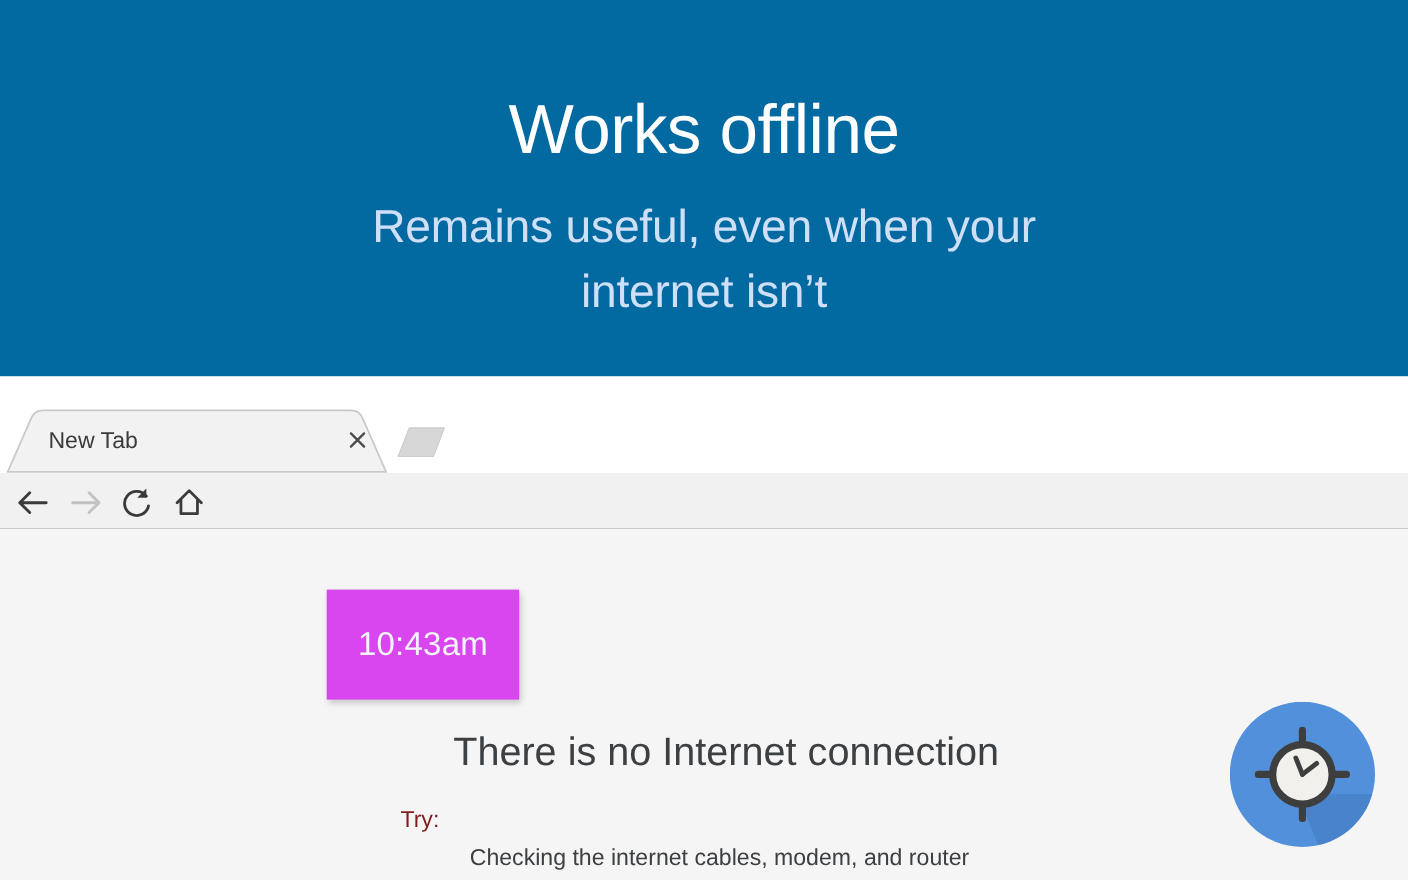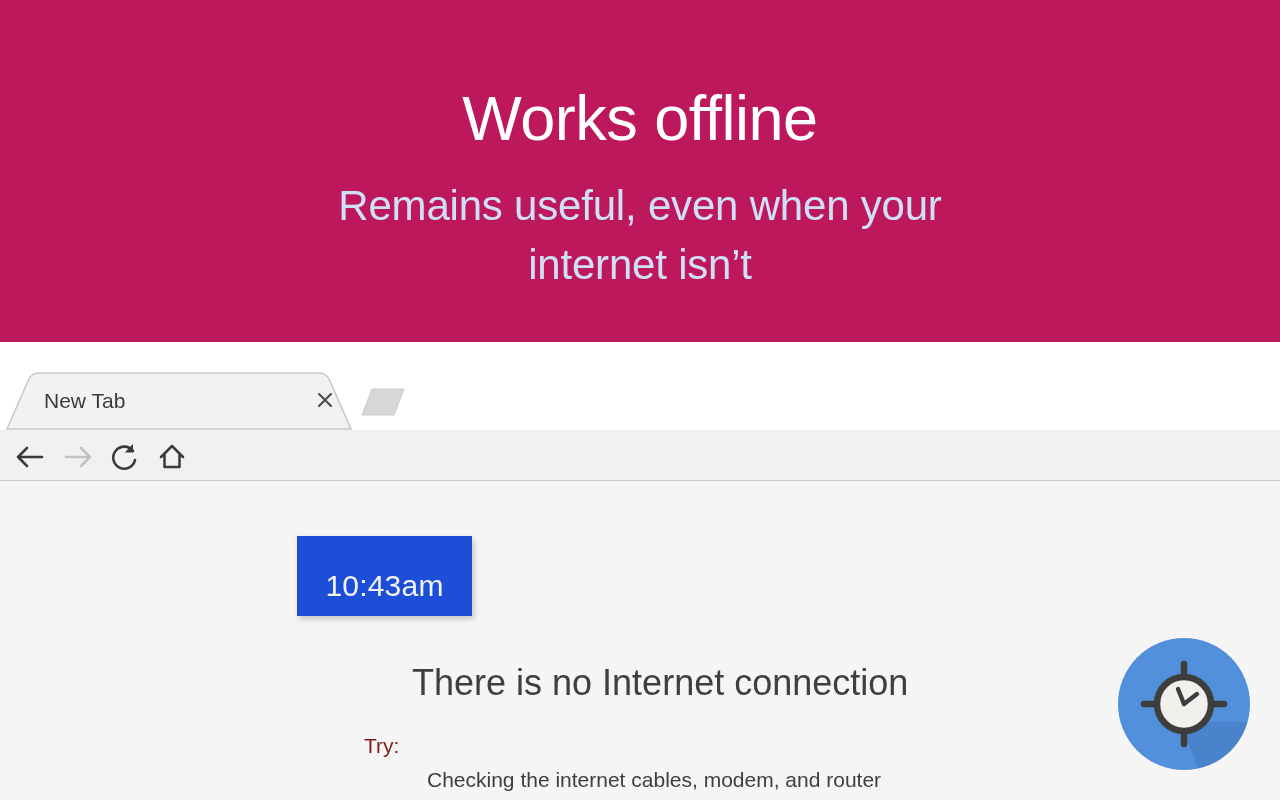"Works offline" .hero { background: #be185d -> #0369a1 }
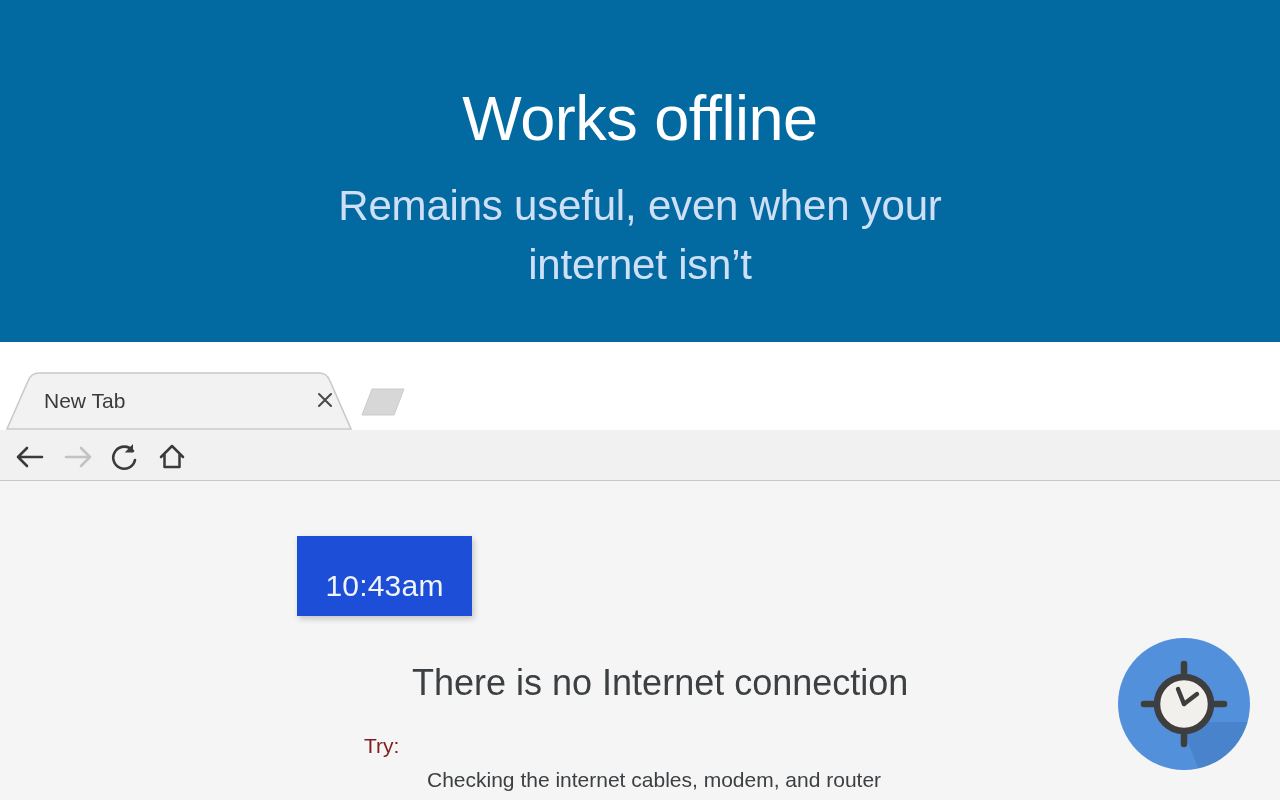"10:43am" .time-badge { background: #1d4ed8 -> #d946ef; height: 80px -> 100px }
